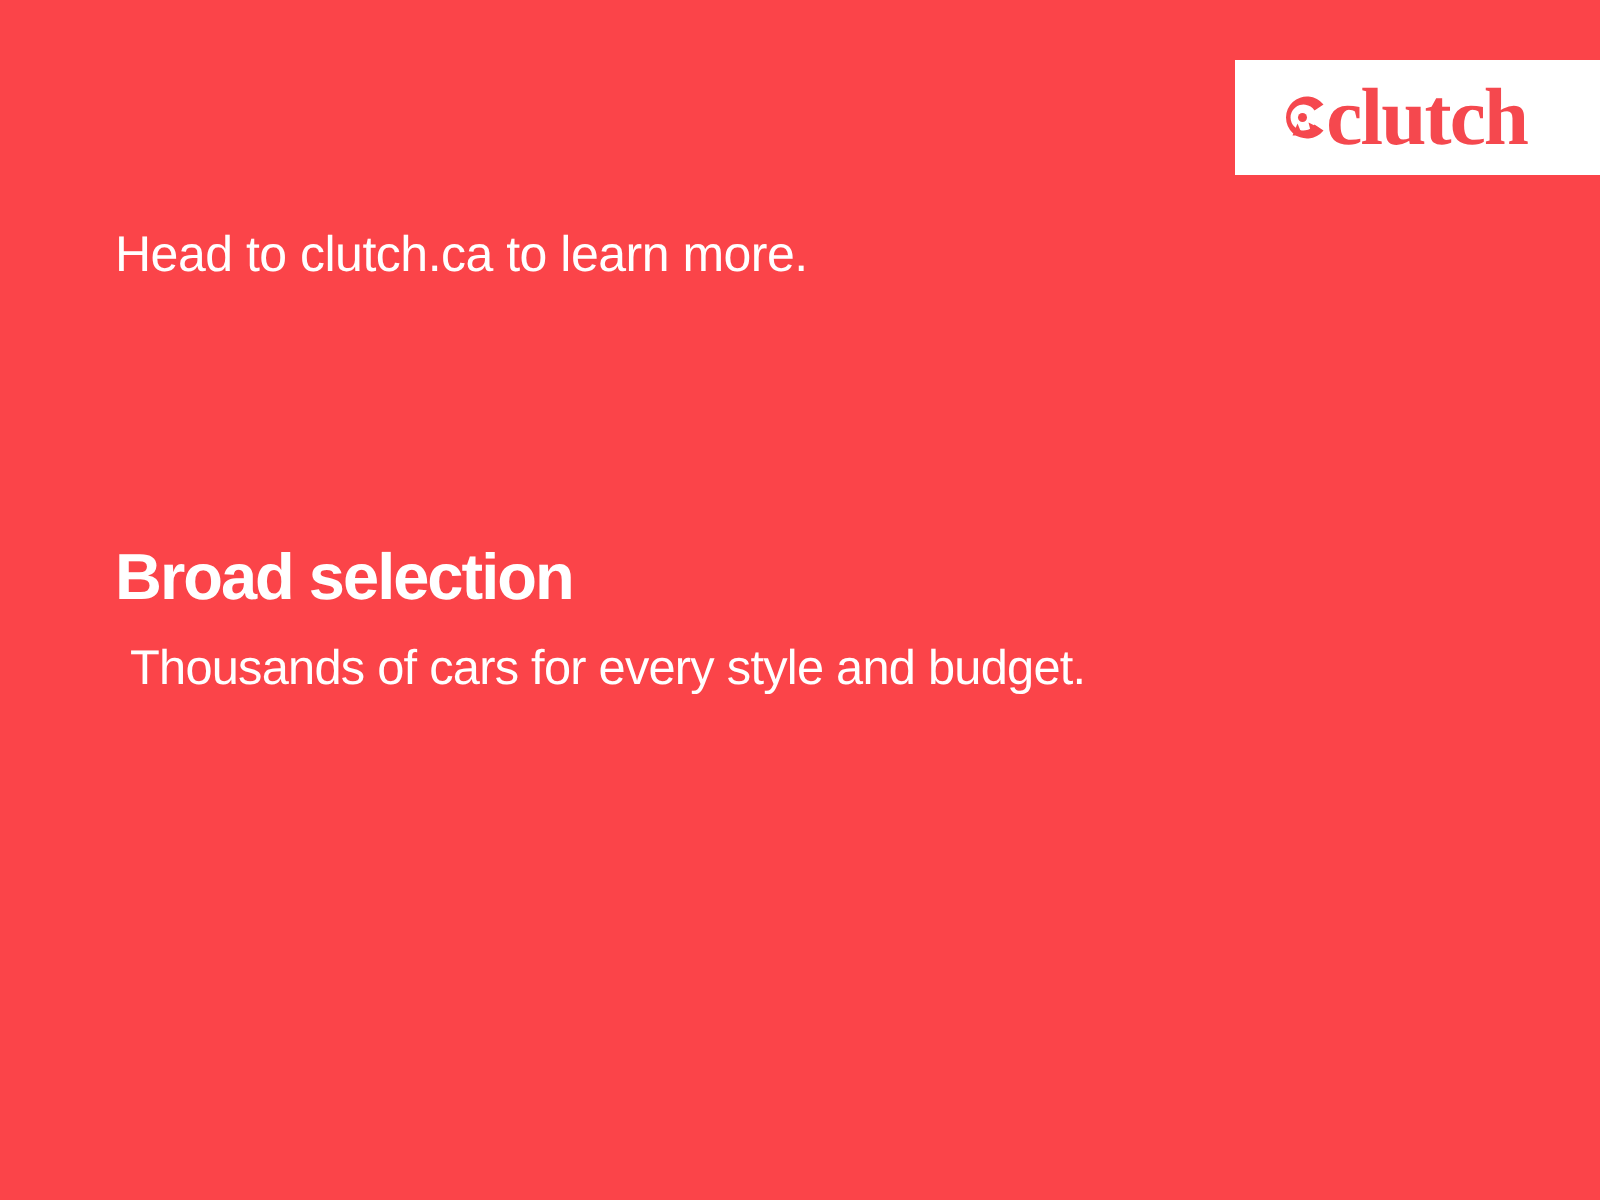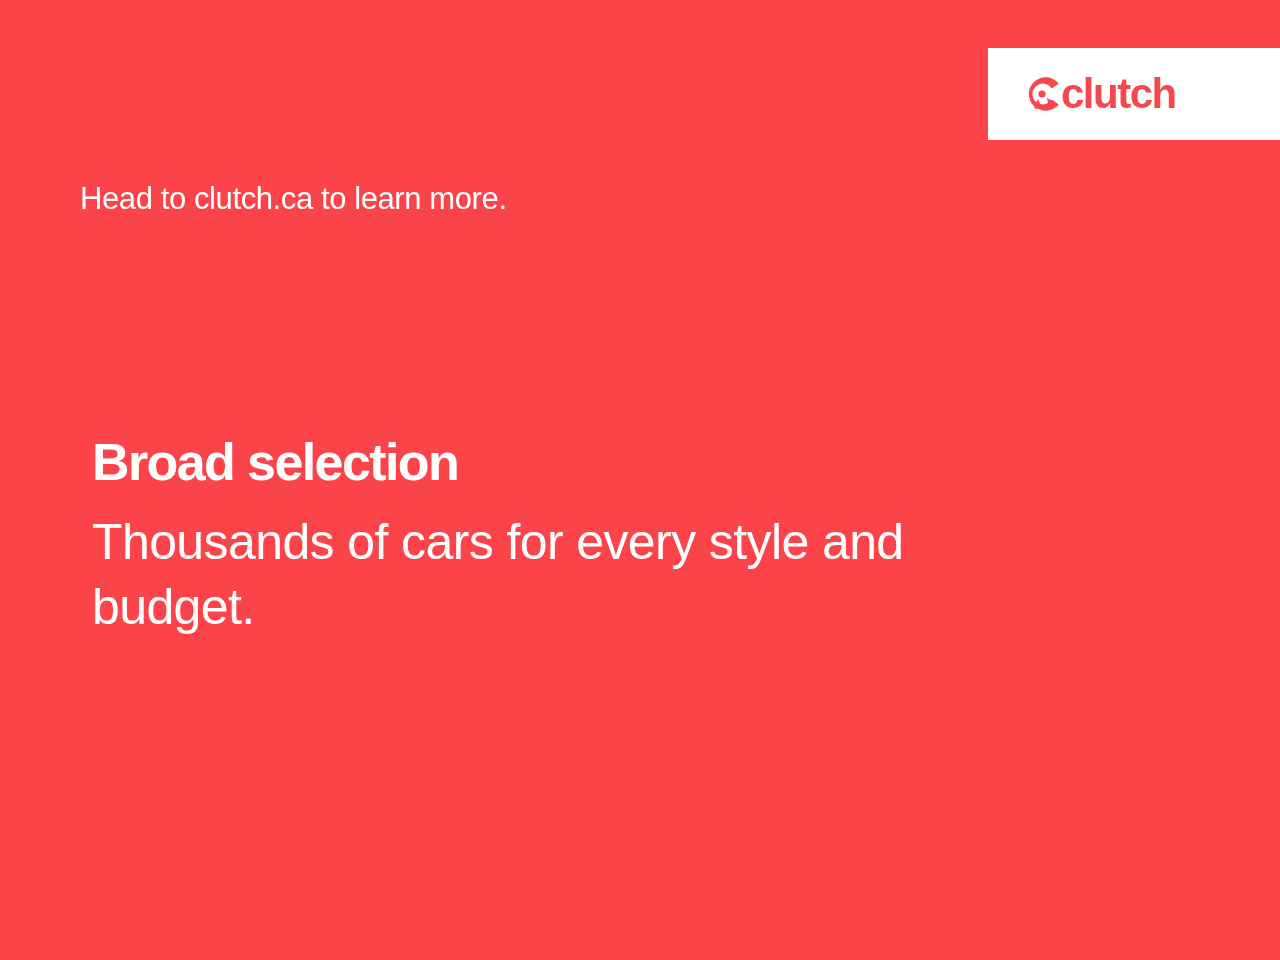"clutch" .logo-word { font-family: Liberation Sans, sans-serif -> Liberation Serif, serif; font-size: 42px -> 65px }
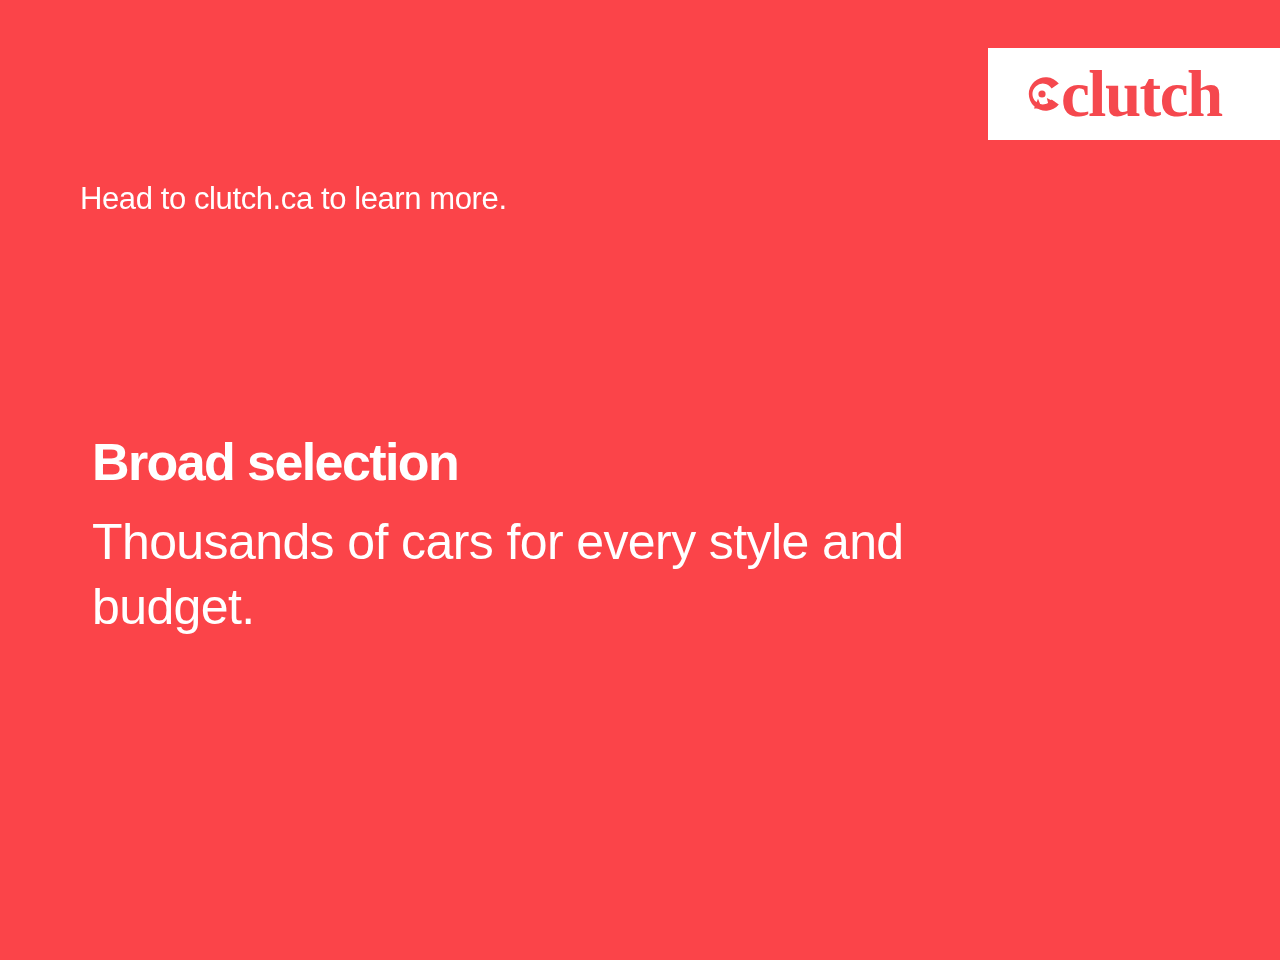"Head to clutch.ca to learn" .eyebrow { font-size: 31px -> 40px; left: 80px -> 92px }
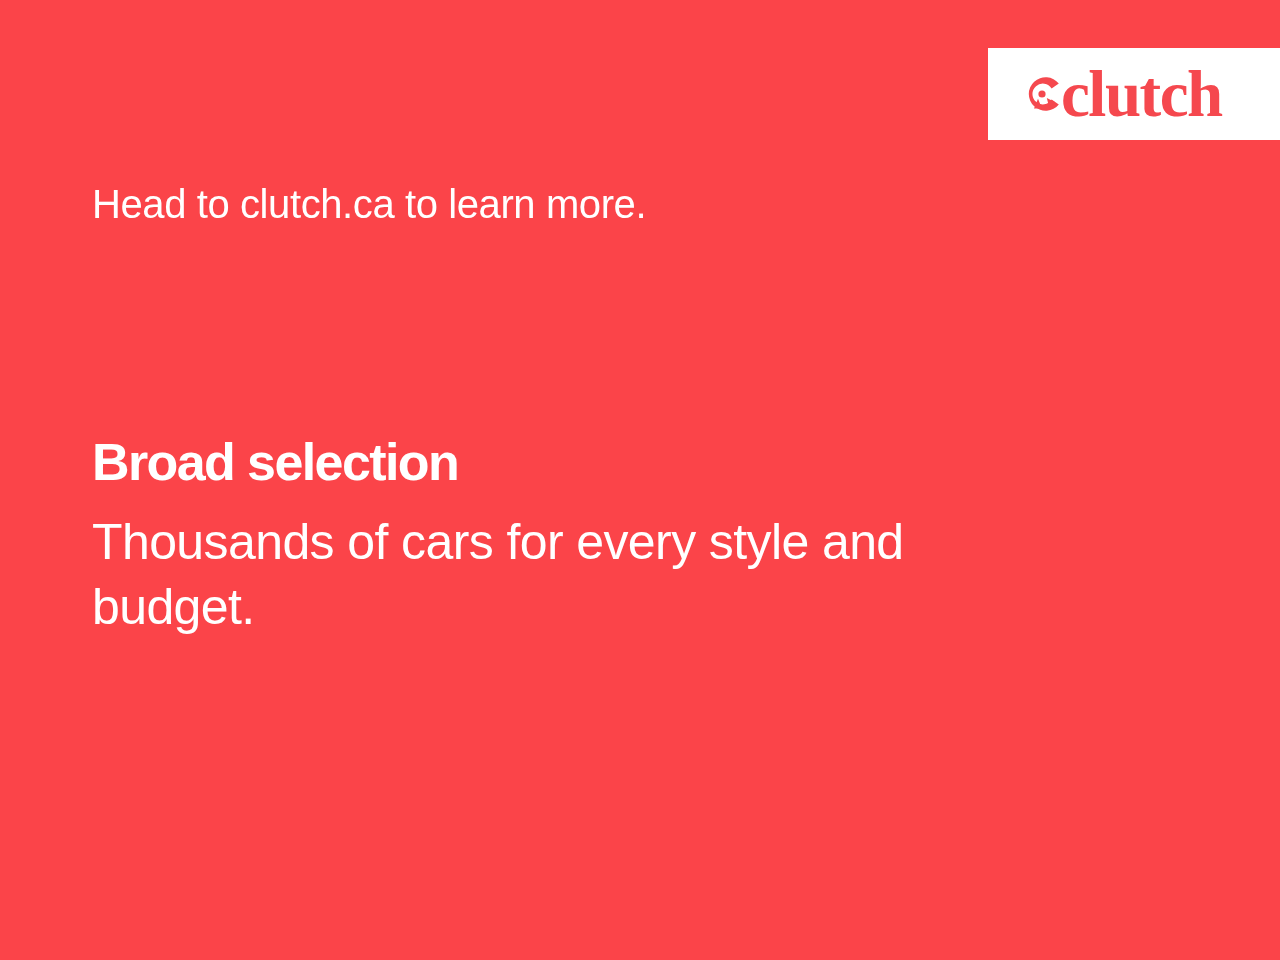"Thousands of cars for every" .subhead { font-size: 50px -> 39px; margin: 0 -> 12px }
